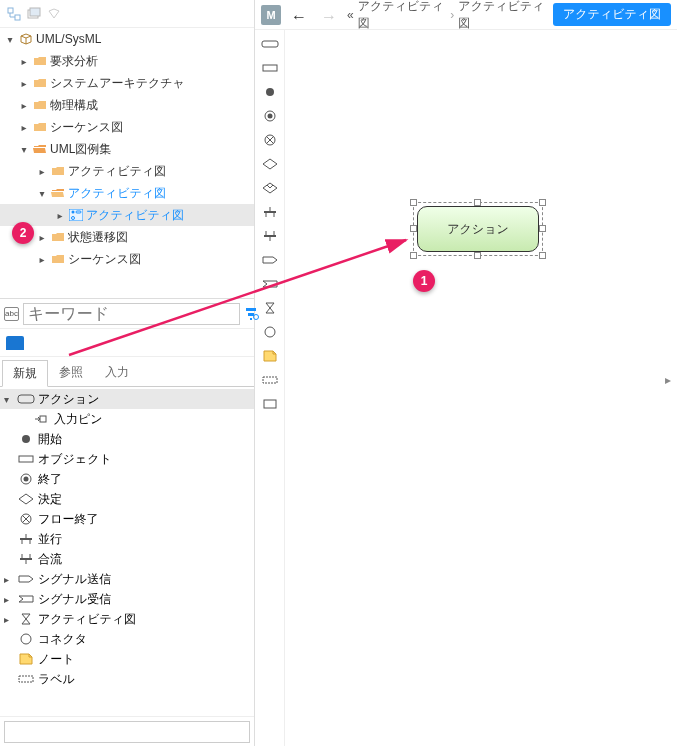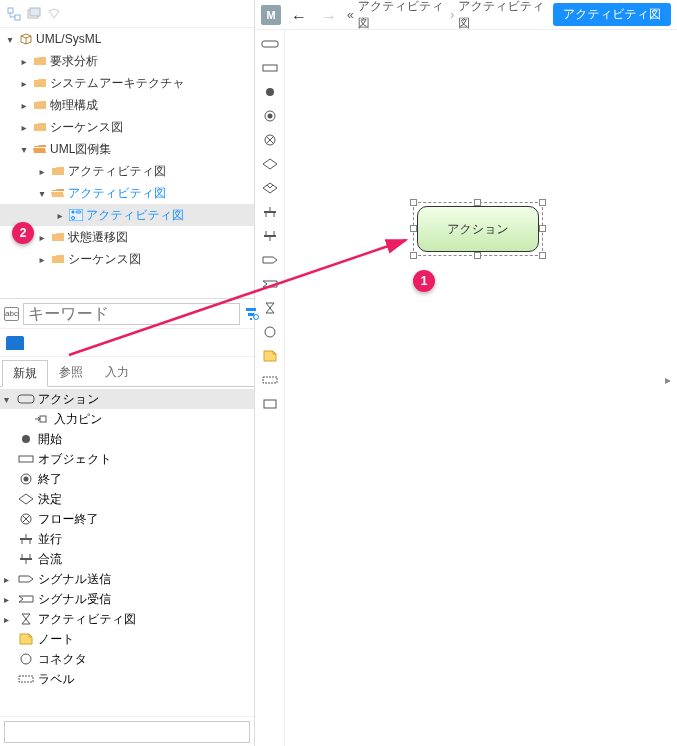"ノート" div.pal-item { order: before "コネクタ" -> after "コネクタ" }
